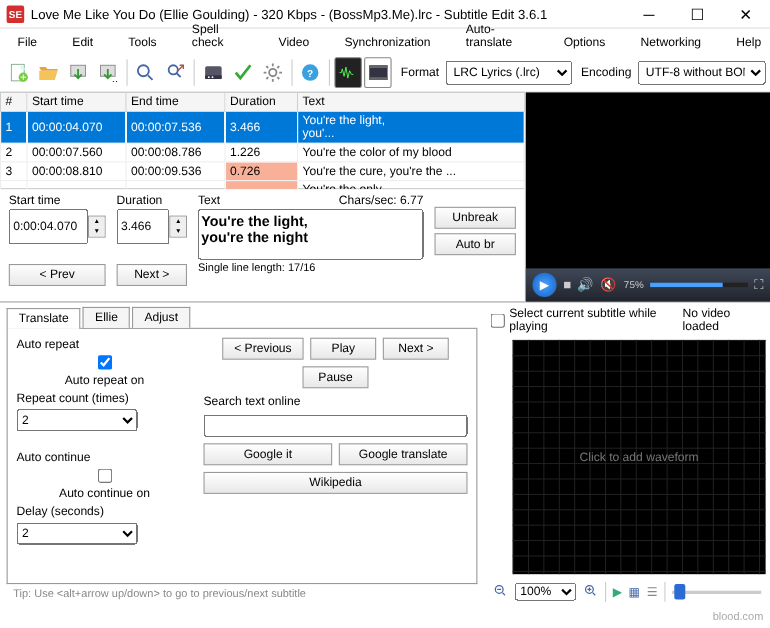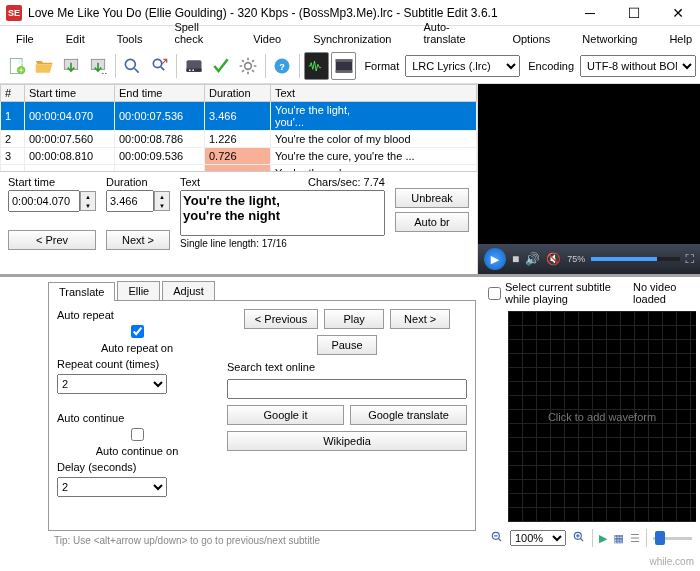"Chars/sec: 7.74" span { text: 7.74 -> 6.77 }
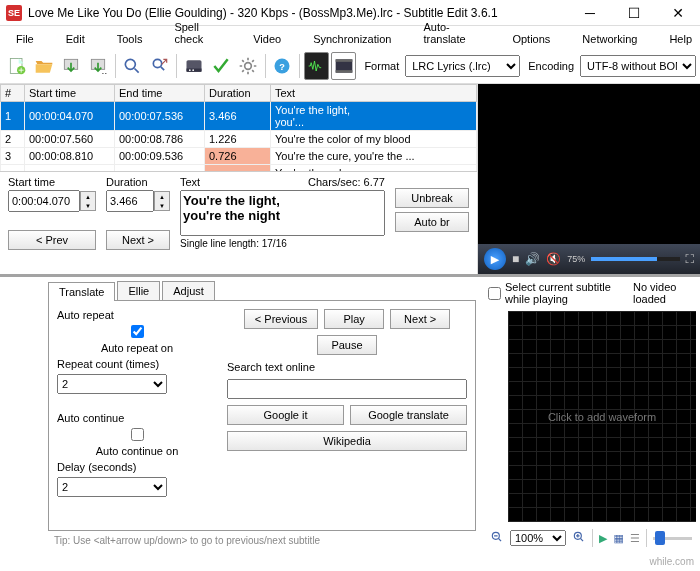"0:00:04.070" .nud input { height: 22px -> 32px }
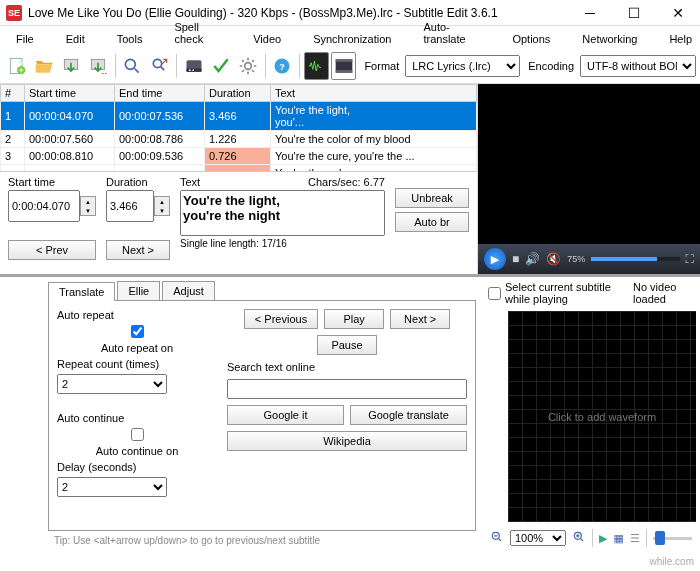"Translate" .lower { border-top: 3px solid #a3a3a3 -> 1px solid #a3a3a3; padding-left: 42px -> none }
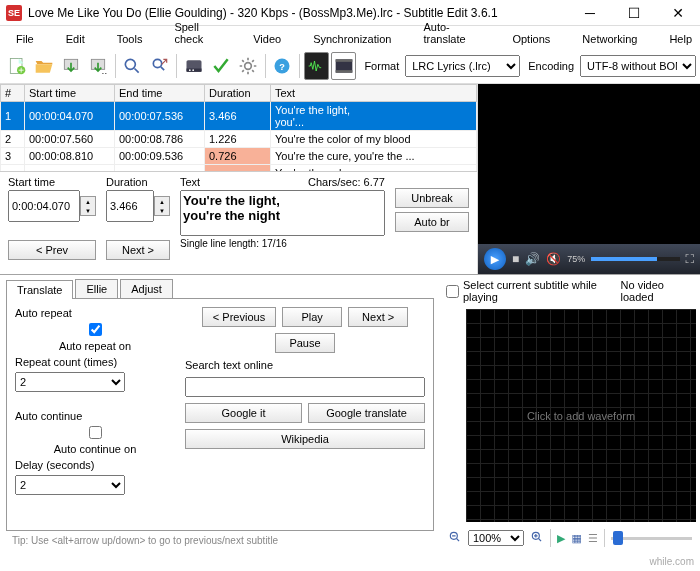"while.com" div.watermark { text: while.com -> blood.com }
